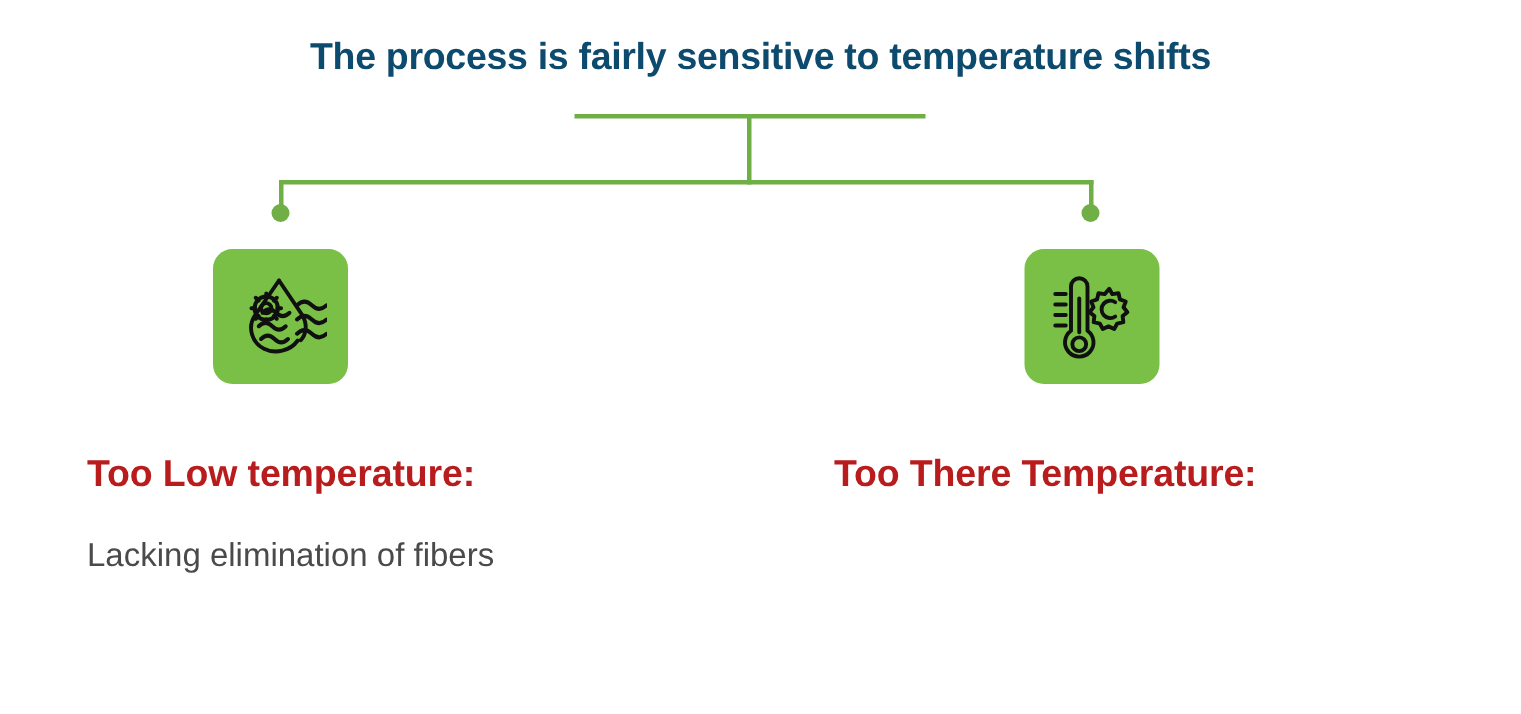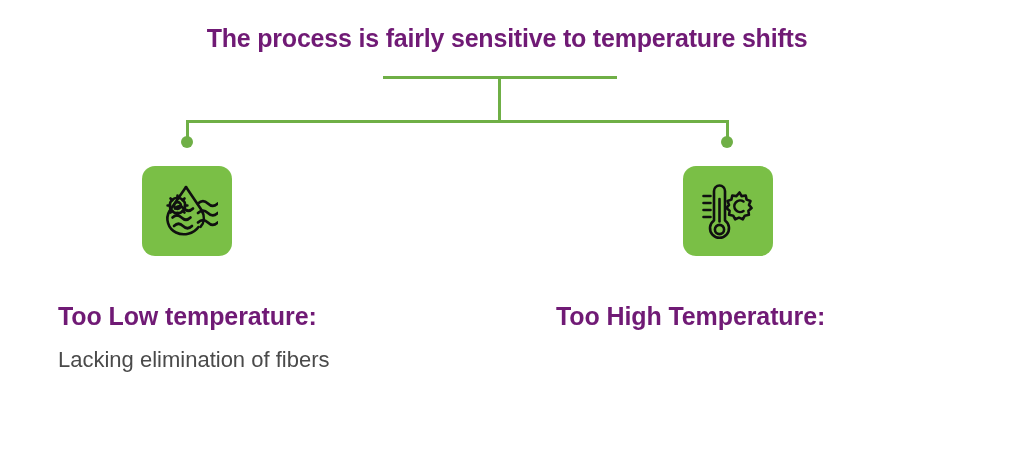"The process is fairly sensitive" .title { color: #701a75 -> #0c4a6e }
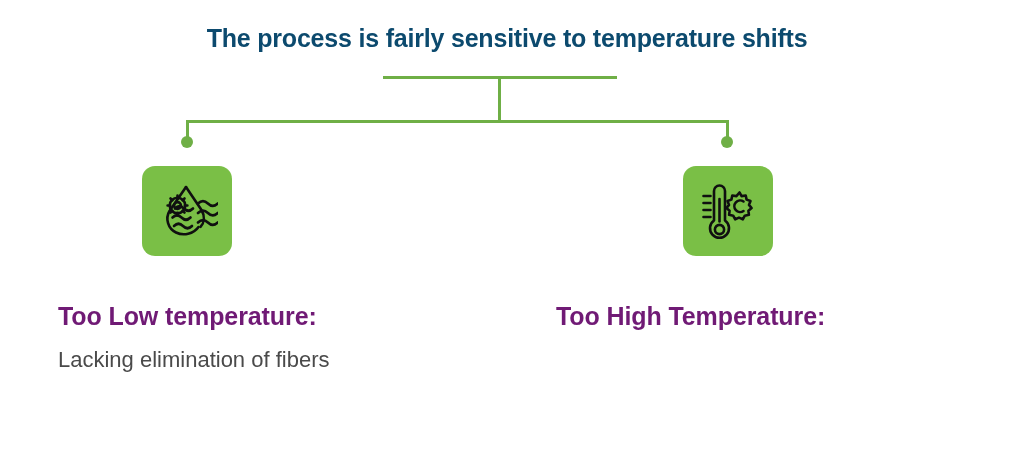"Too Low temperature:" .col-heading { color: #701a75 -> #b91c1c }
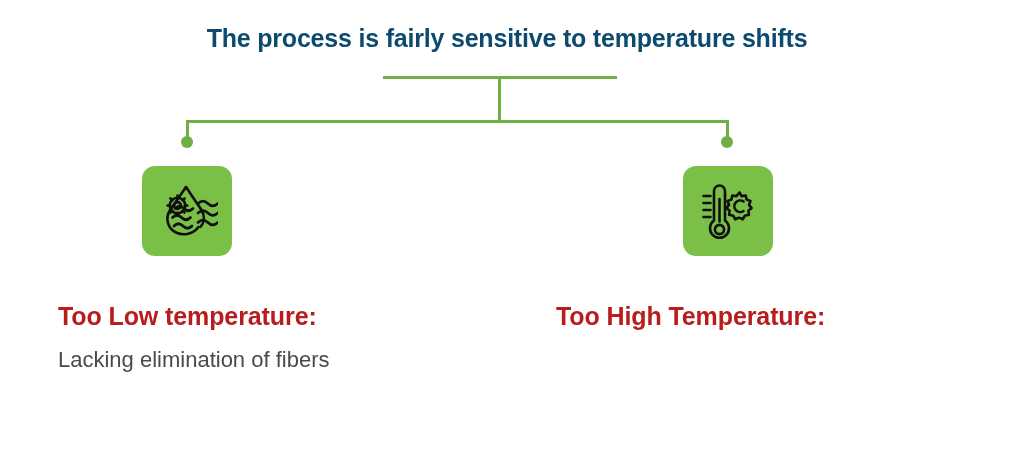"Too High Temperature:" div.col-heading { text: High -> There }
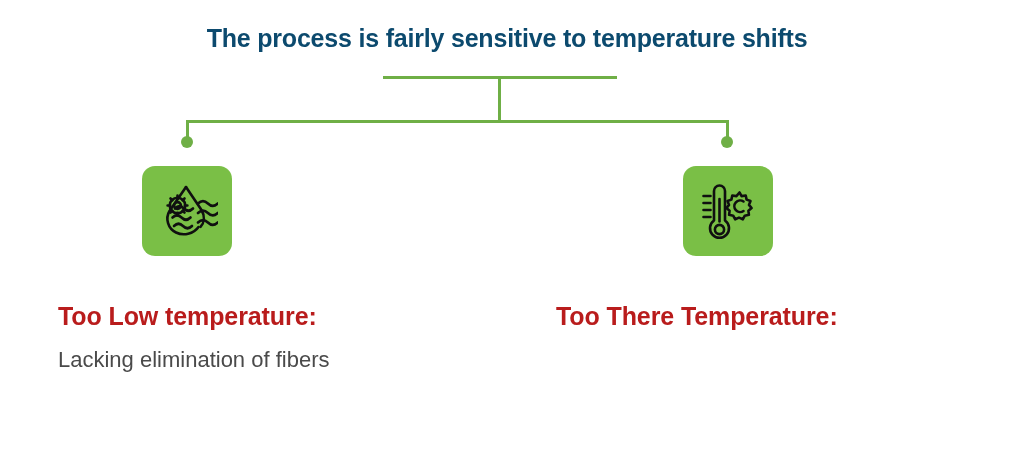"Lacking elimination of fibers" .col-body { margin-top: 11px -> 21px }
